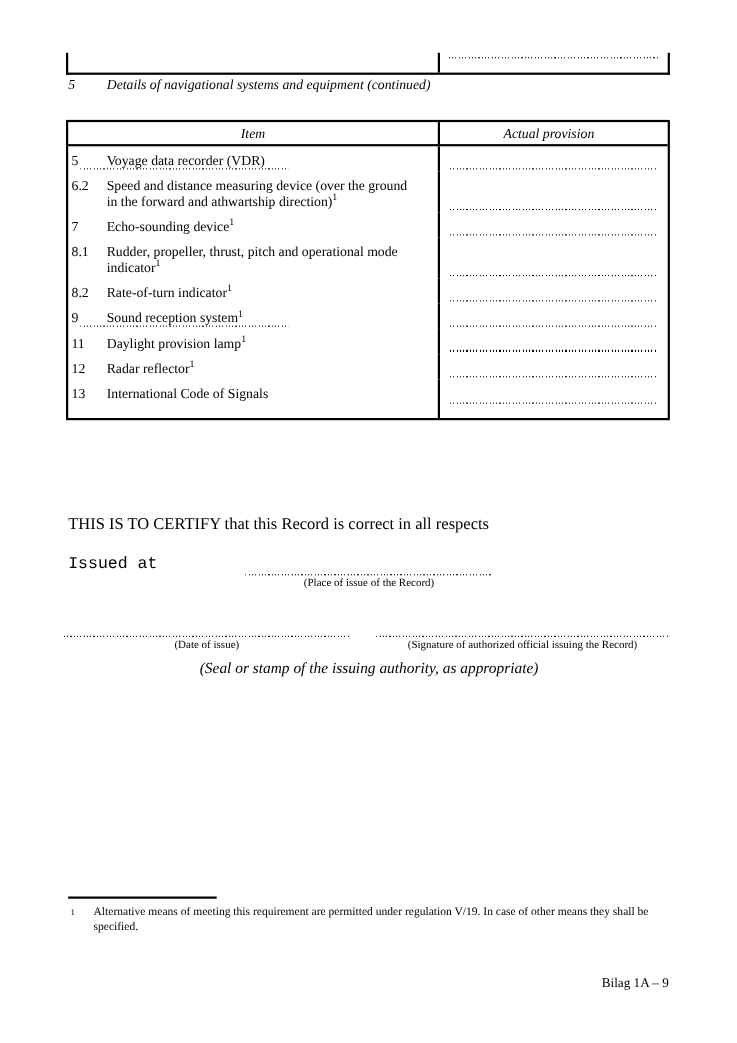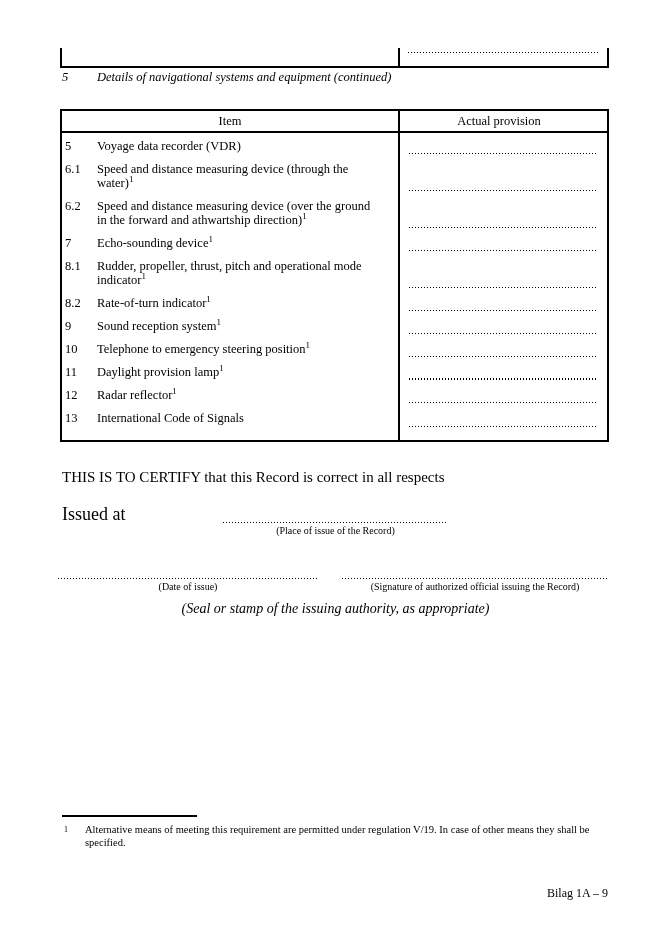"Item" .t-head { font-style: none -> italic }
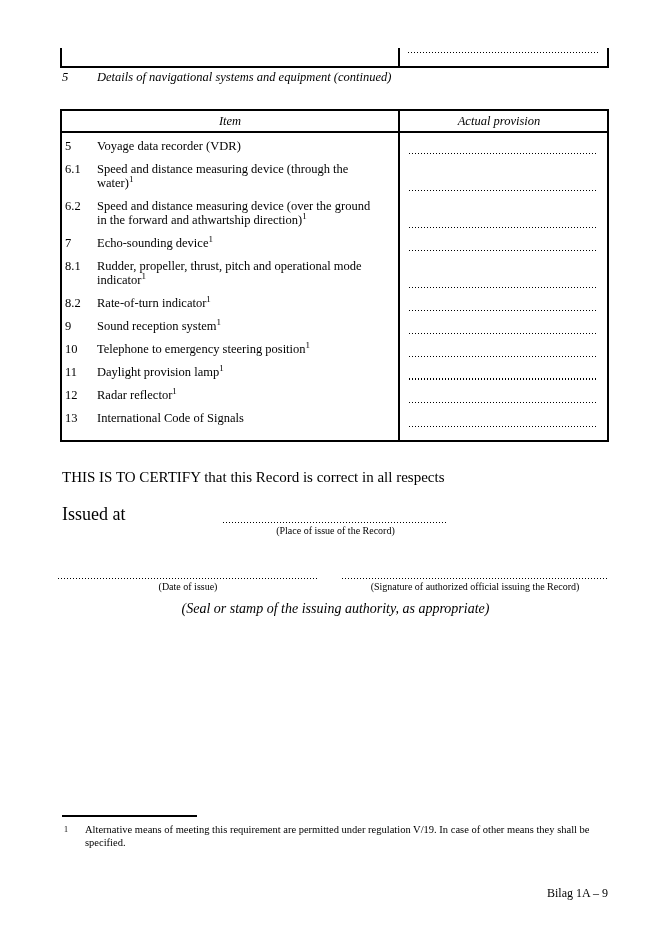"6.1" div.t-left { html: <div> <div>6.1</div> <div><span>Speed and distance measuring device (through the water)</span><sup>1</sup></div> </div> -> none }
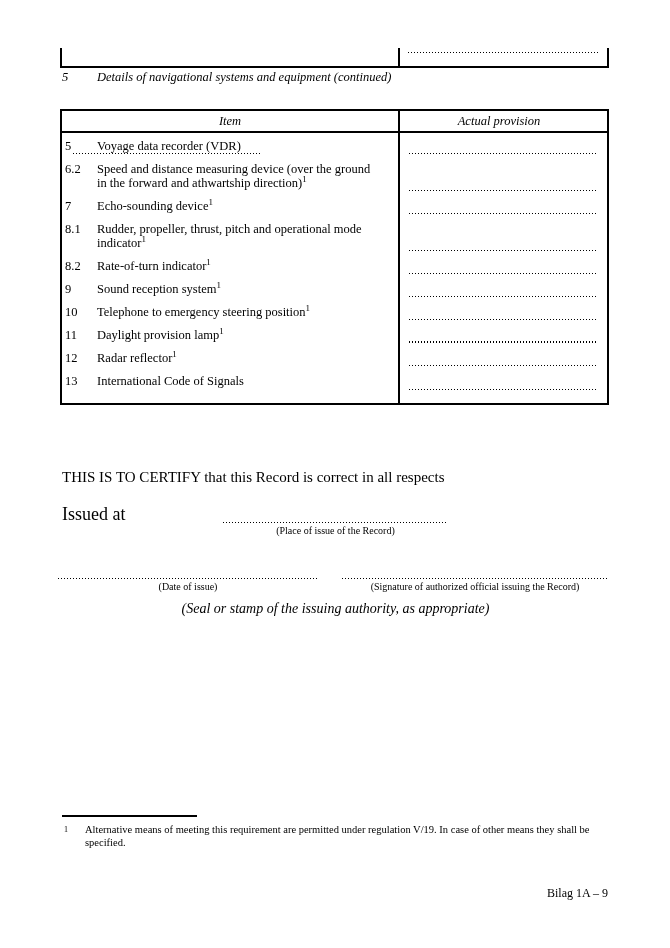"10" div.t-left { html: <div> <div>10</div> <div><span>Telephone to emergency steering position</span><sup>1</sup></div> </div> -> none }
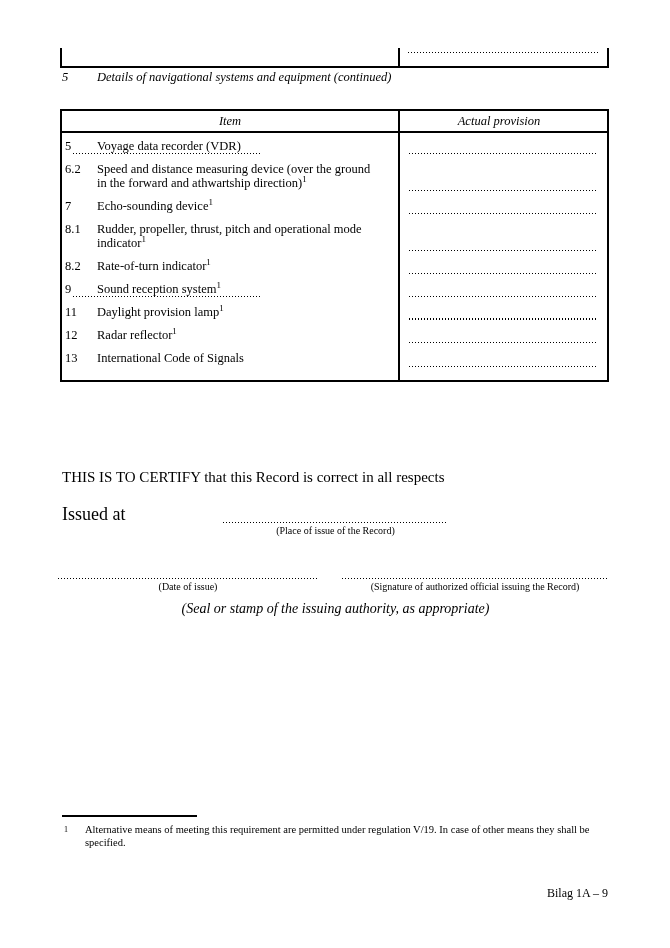"Issued at" .issued-at { font-family: none -> Liberation Mono, monospace; font-size: 18px -> 15px }
